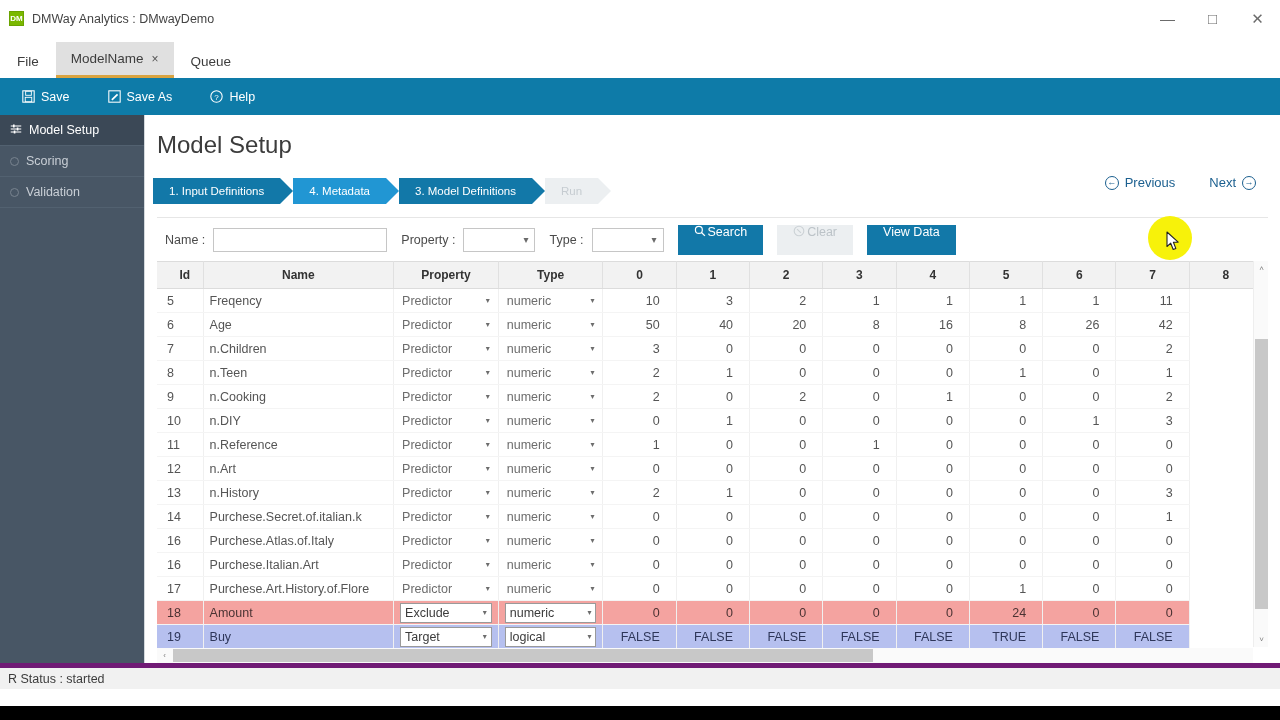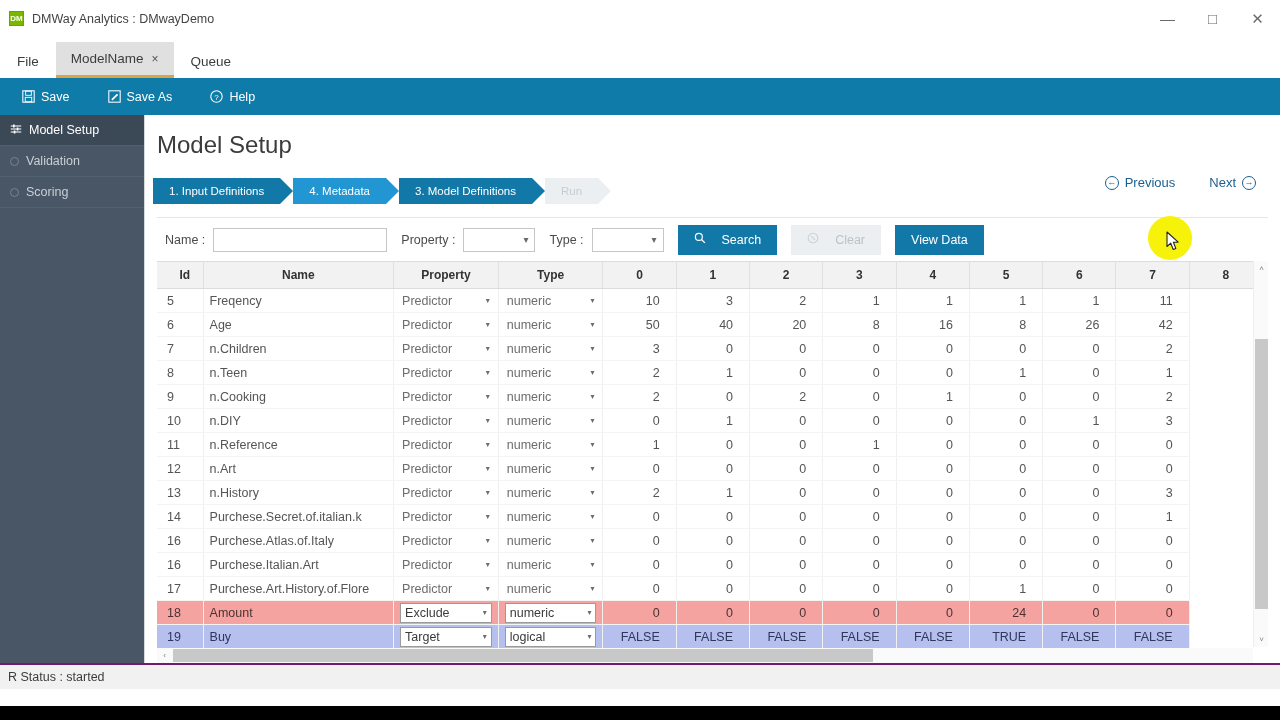"Validation" div.side-item { order: before "Scoring" -> after "Scoring" }
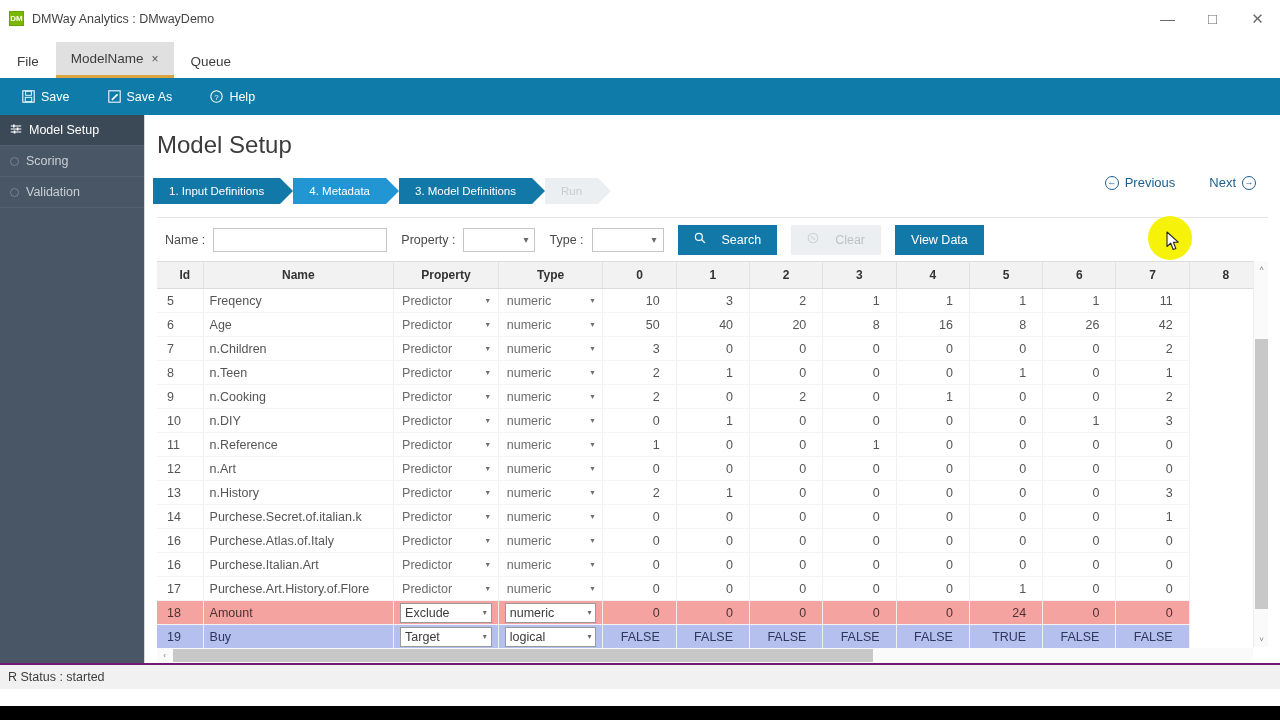"Search" .act-btn { align-items: center -> flex-start; gap: 16px -> 2px }
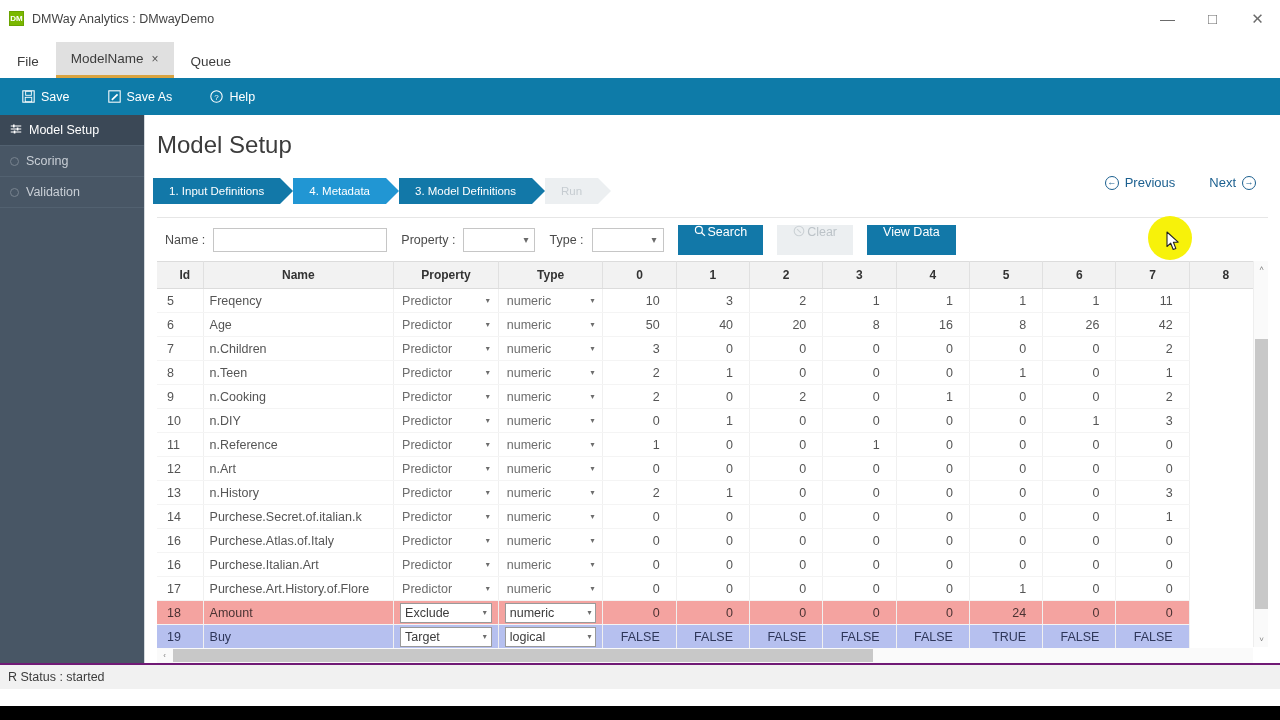"R Status : started" #statusbar { border-top: 2px solid #701a75 -> 5px solid #701a75 }
